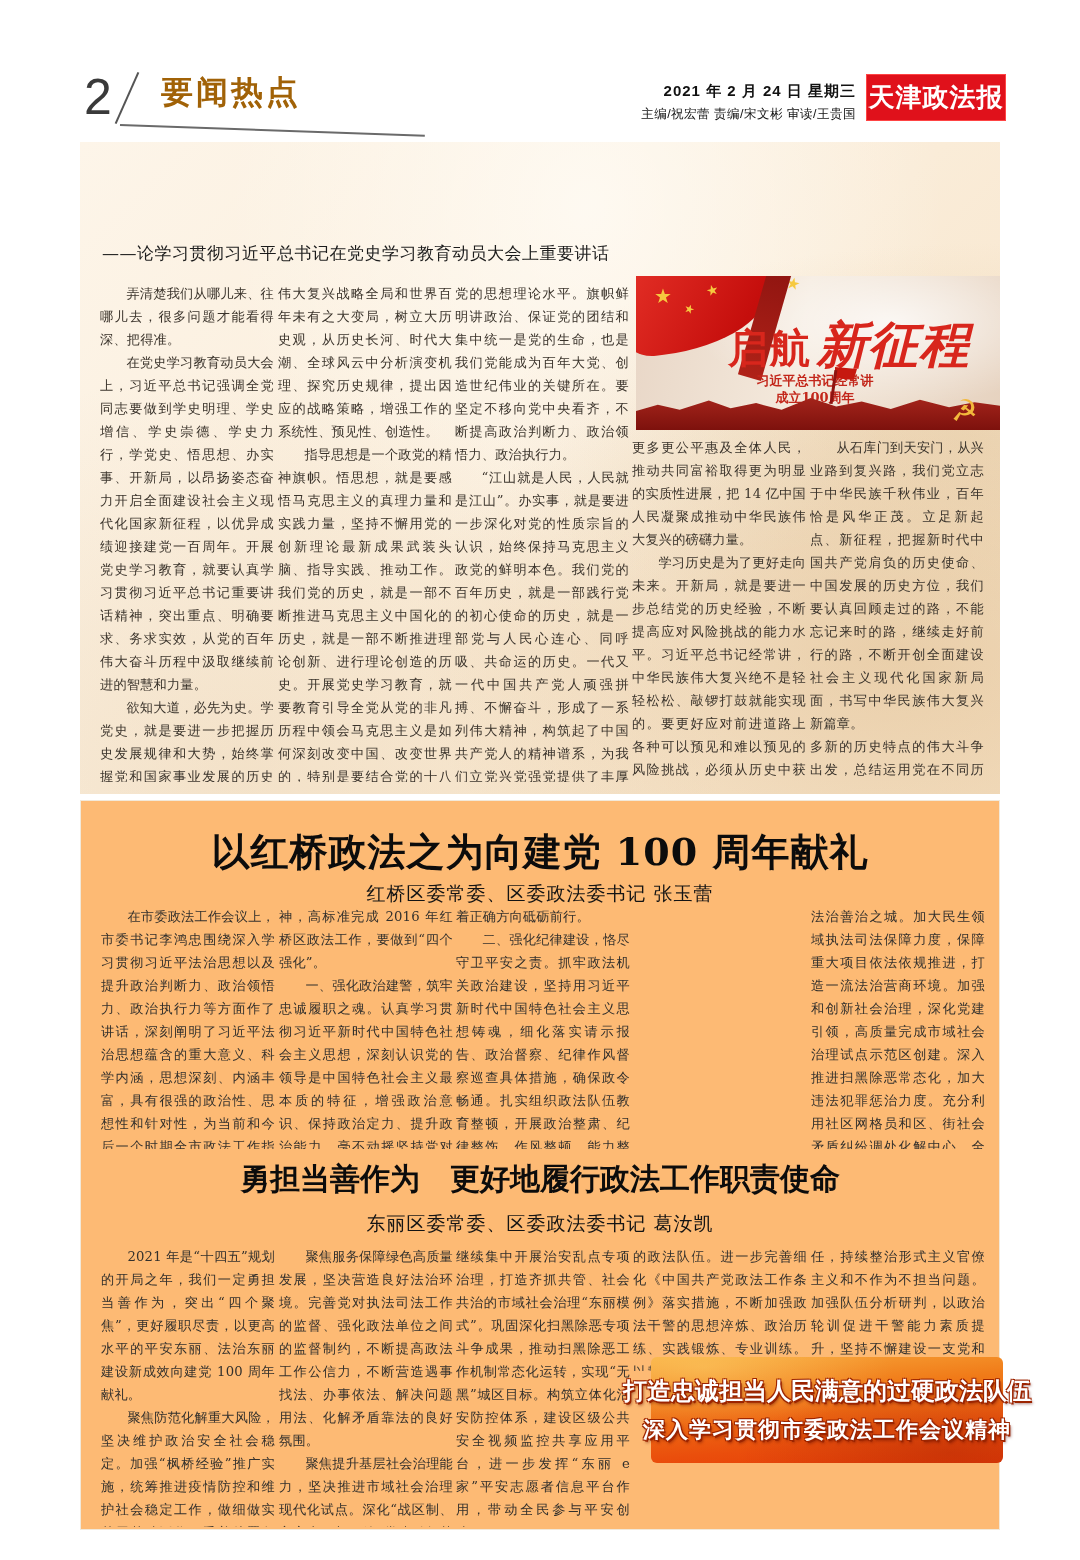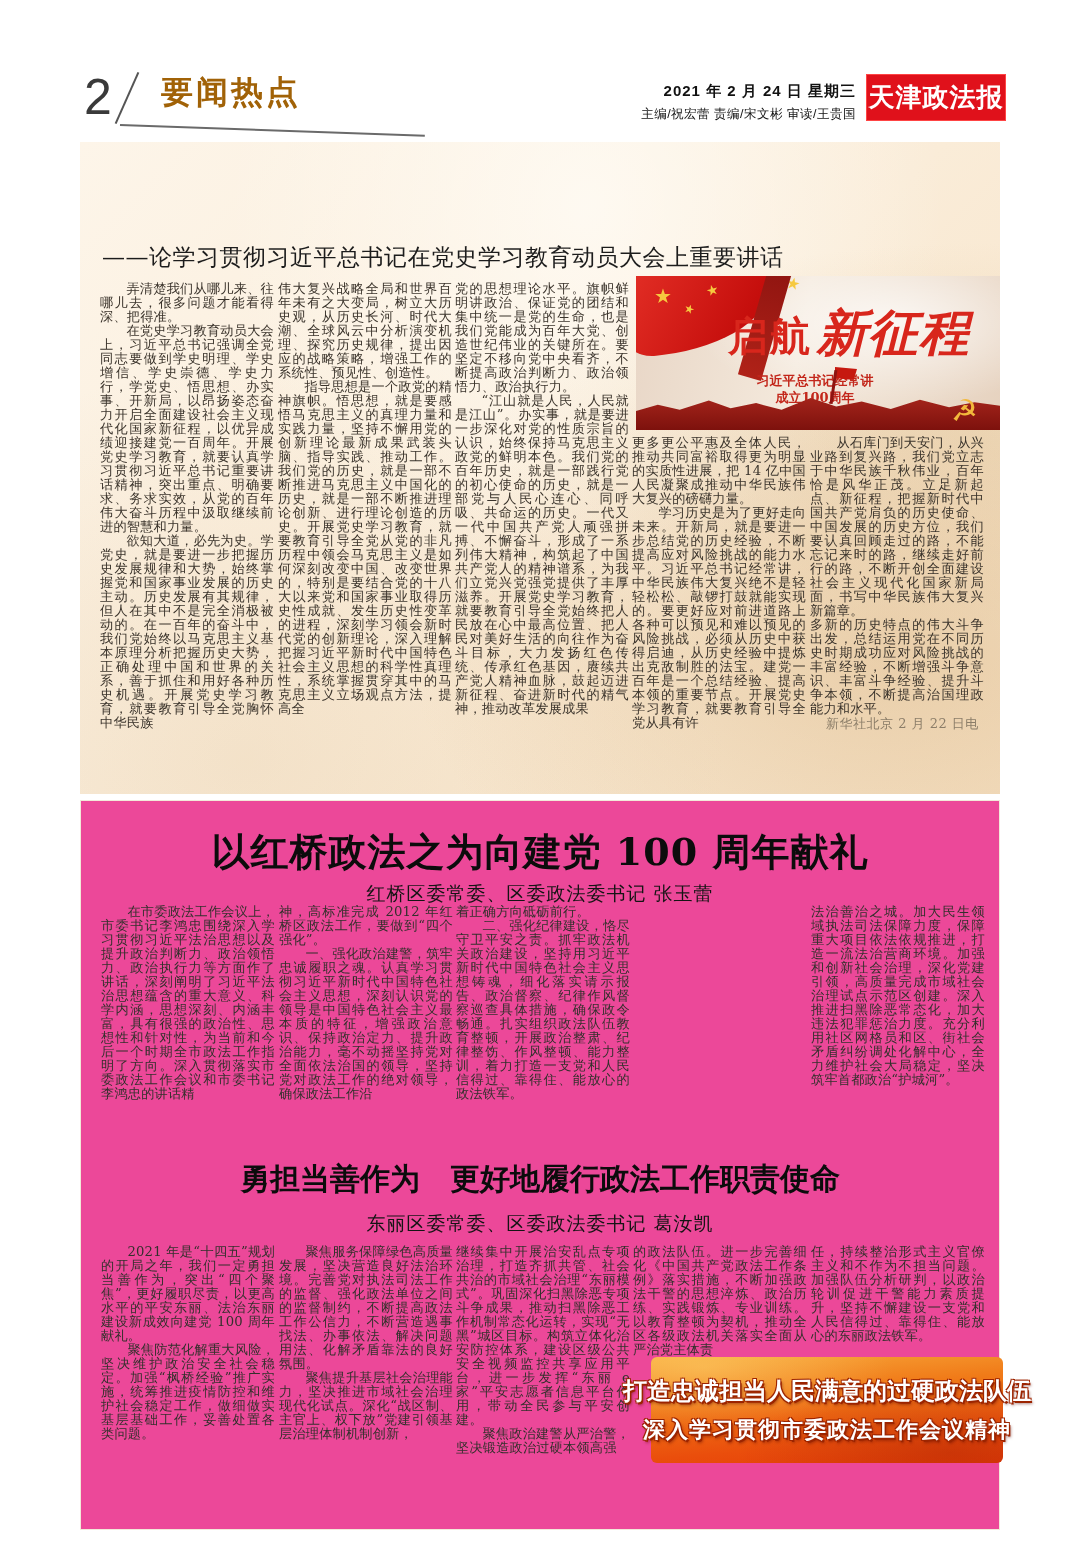"——论学习贯彻习近平总书记在党史学习教育动员大会上重要讲话" .a1-sub { font-size: 23px -> 17px }
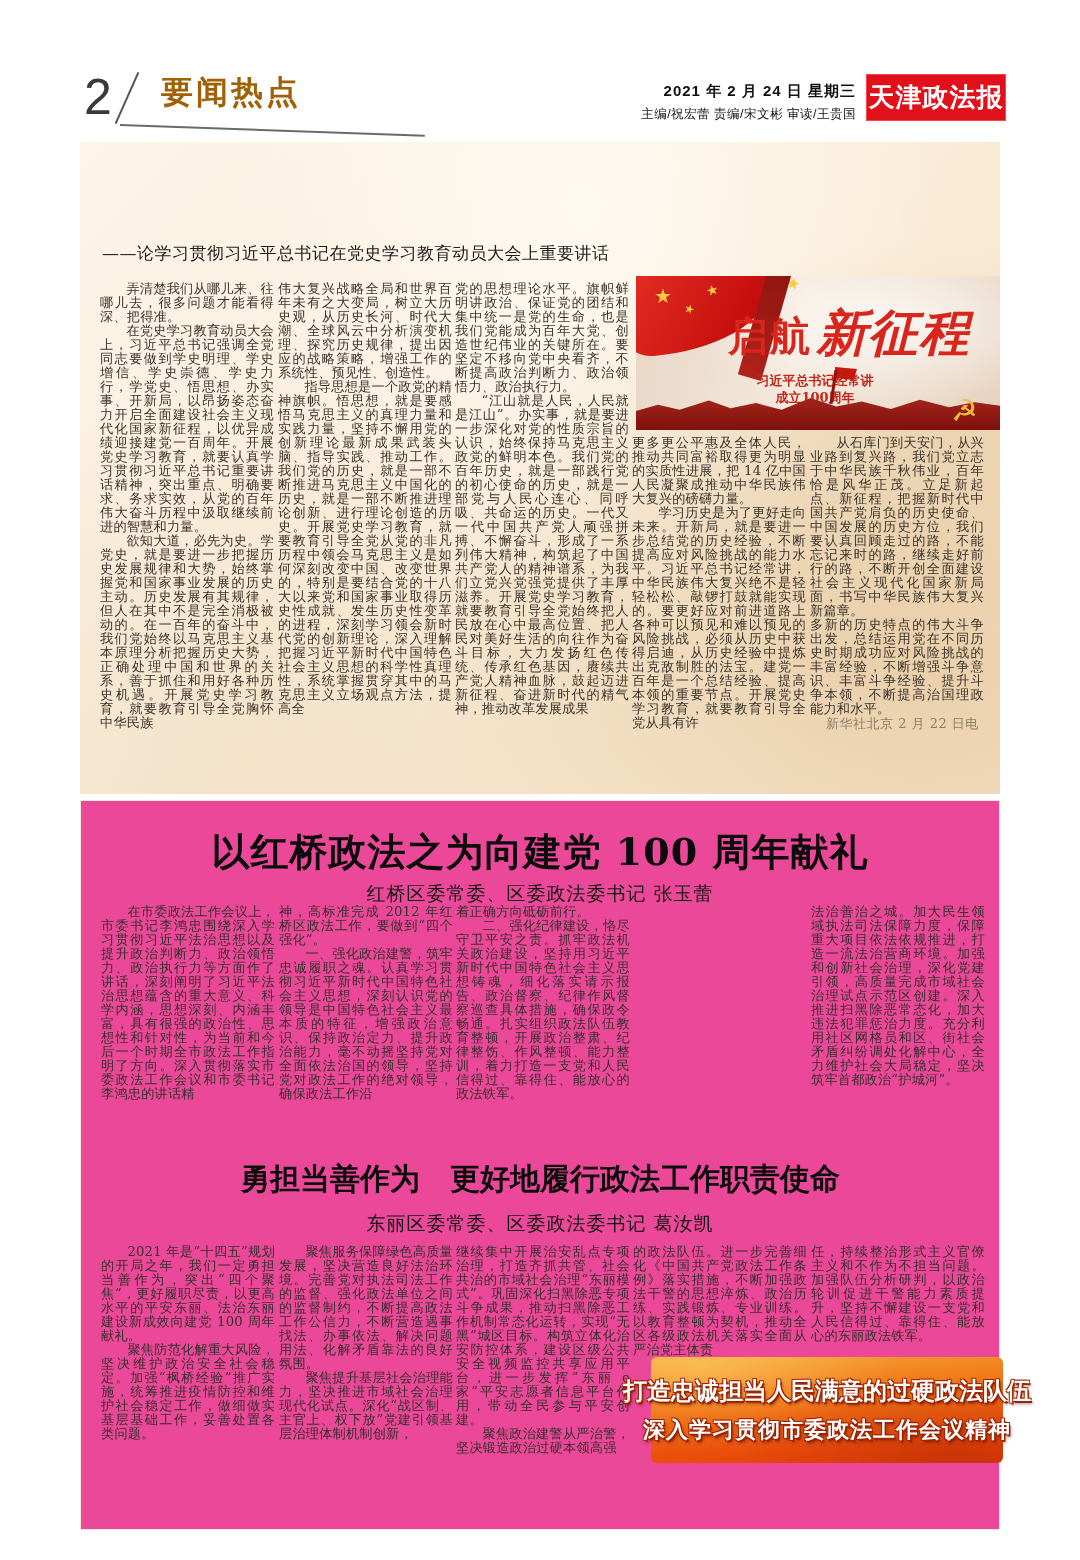"弄清楚我们从哪儿来、往哪儿去，很多问题才能看得深、把得准。" .btxt { line-height: 14px -> 23px }
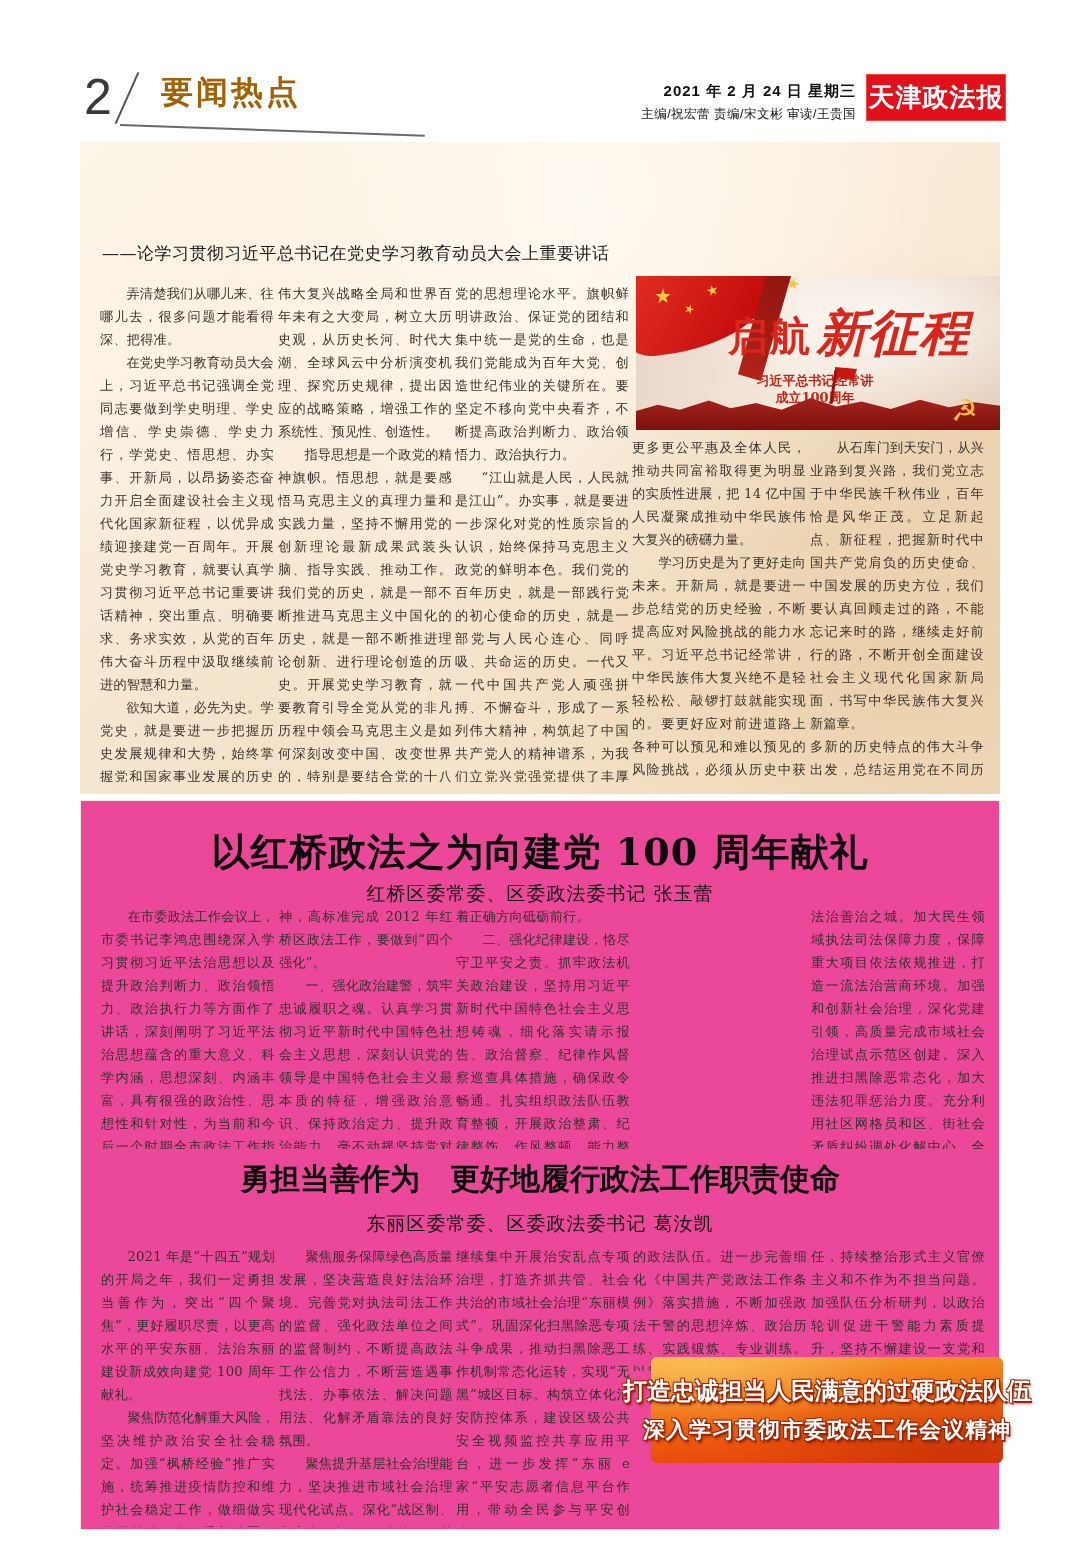"启航 新征程" .photo-title { top: 24px -> 36px }
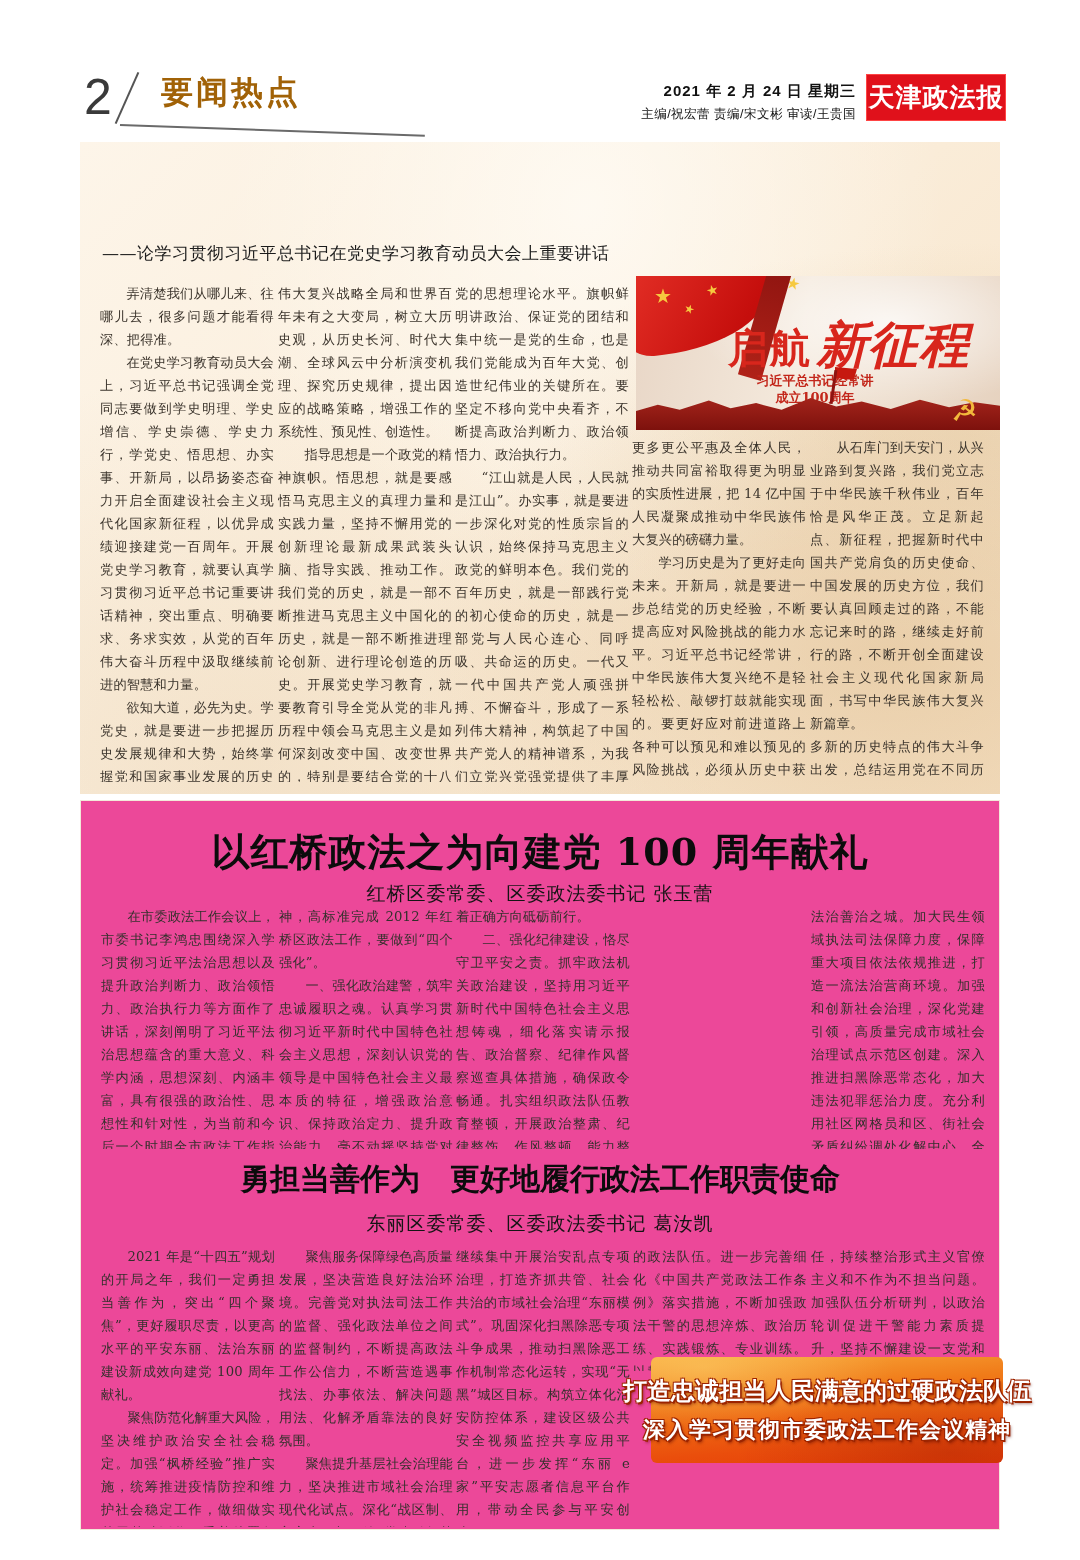"以红桥政法之为向建党 100 周年献礼" .bottom-box { background: #ec4899 -> #fdba74 }
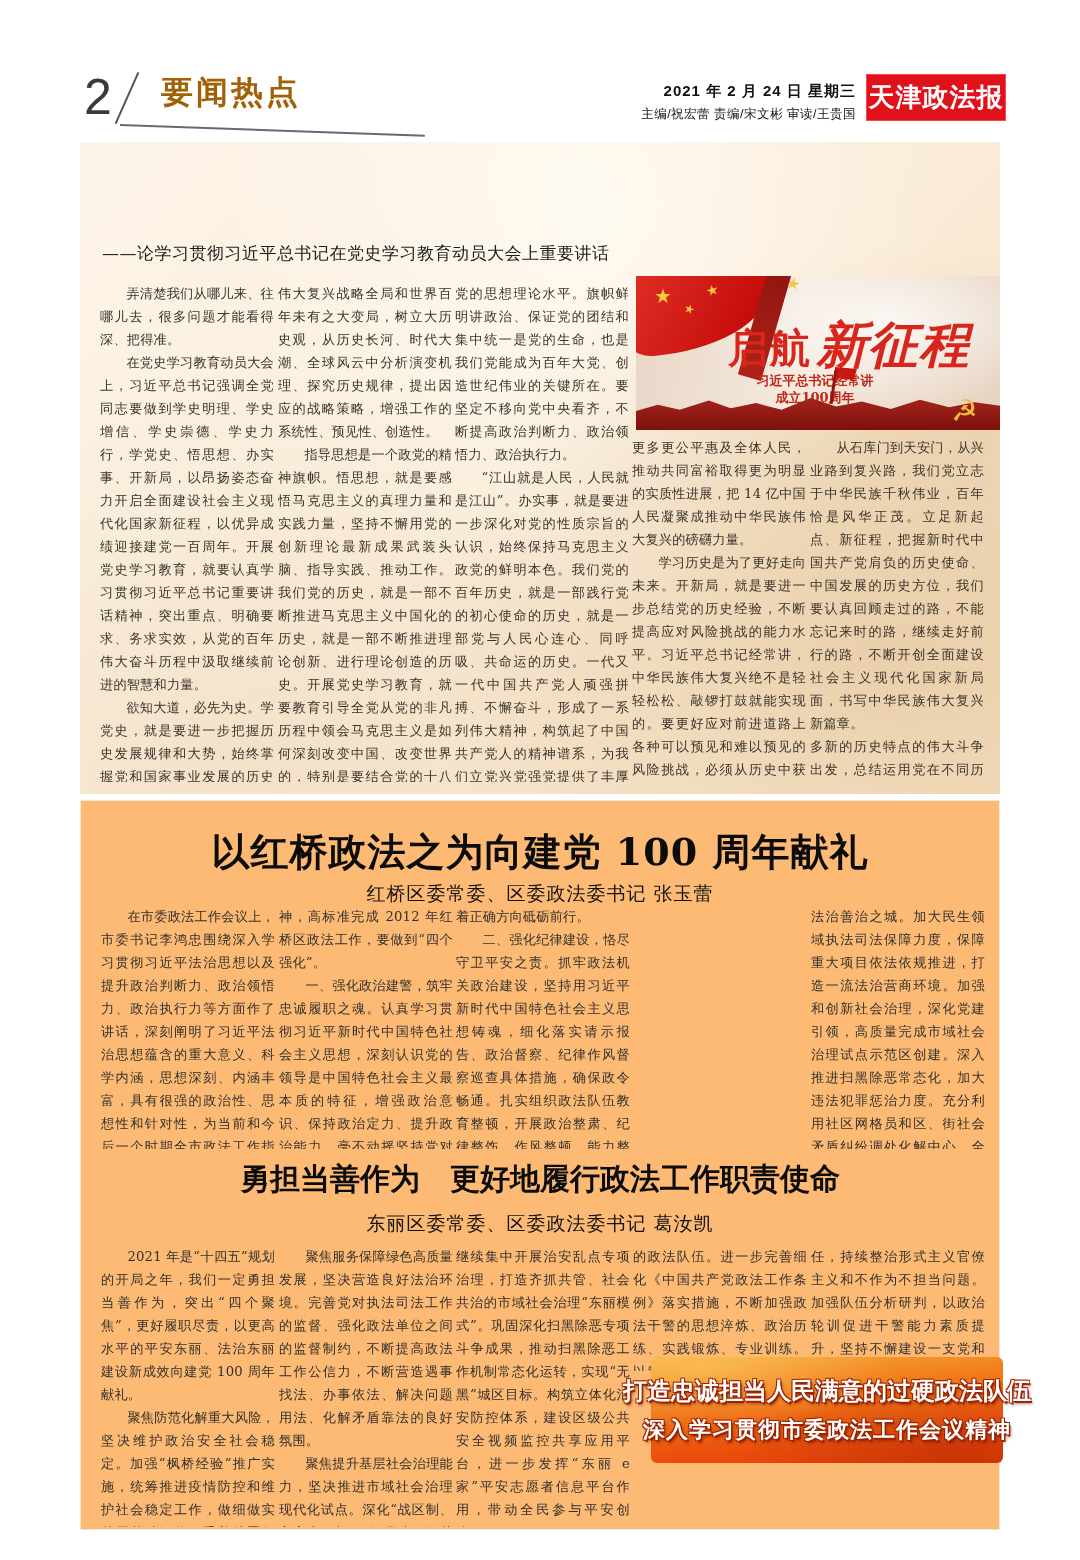"神，高标准完成 2012 年红桥区政法工作，要做到“四个强化”。" p.para { text: 2012 -> 2016 }
